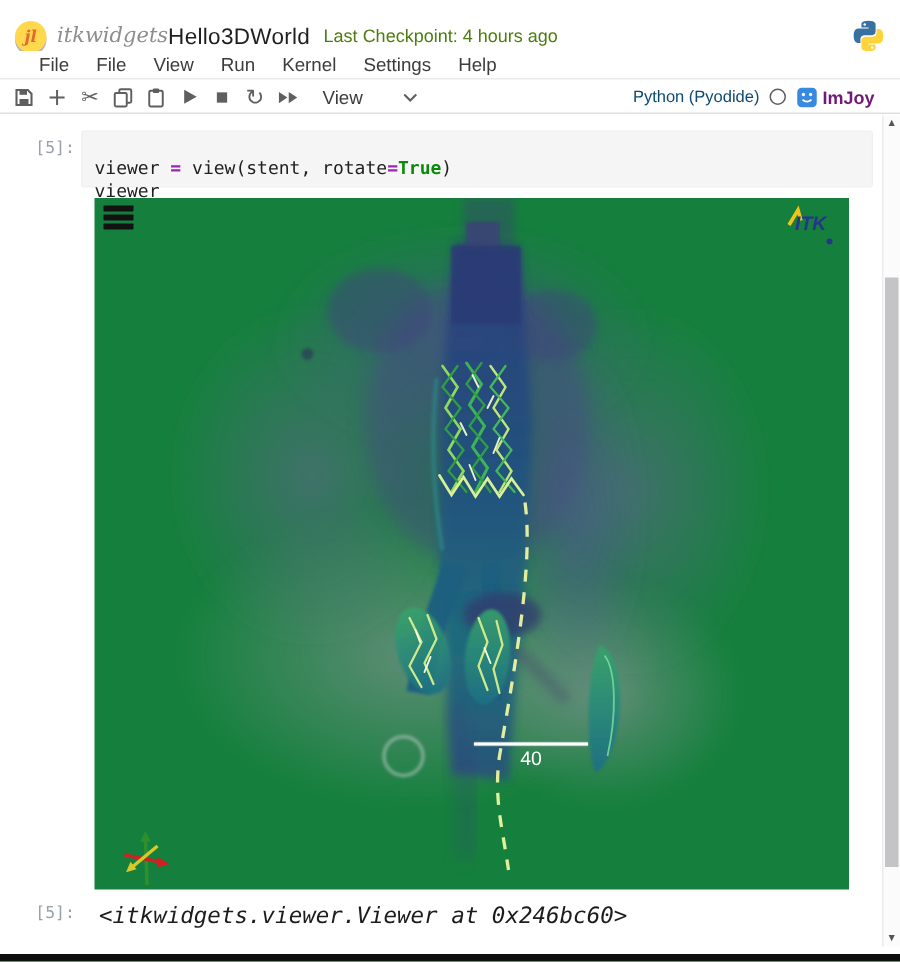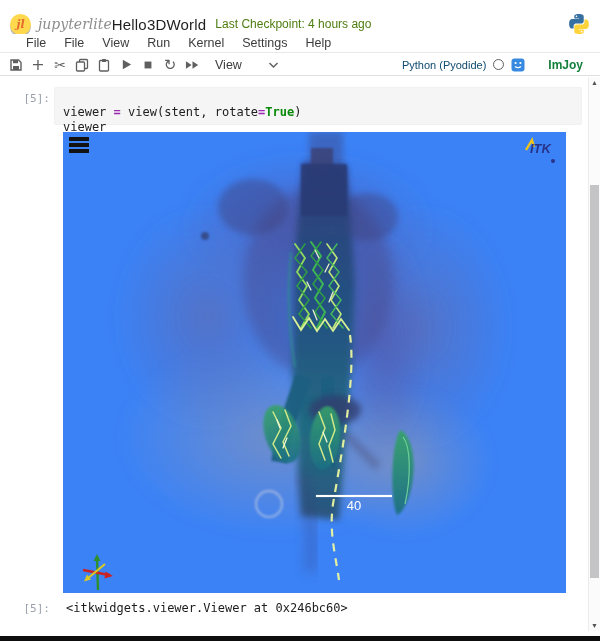"jupyterlite" div.brand { text: jupyterlite -> itkwidgets }
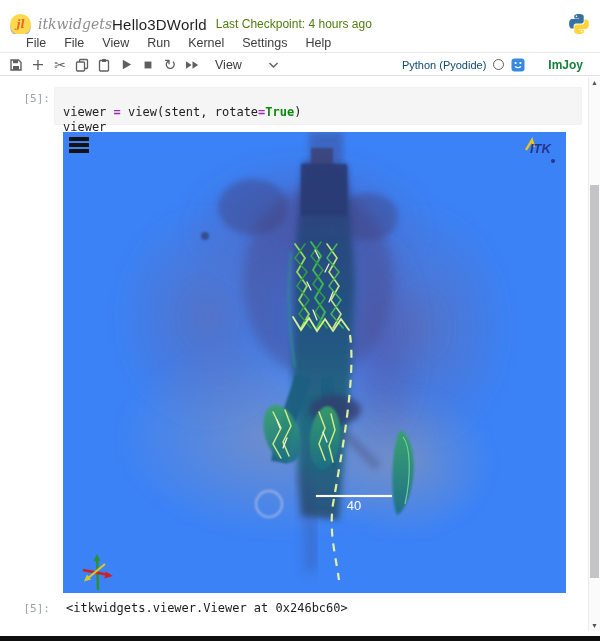"ImJoy" .imjoy-label { color: #15803d -> #701a75; margin-left: 20px -> none }
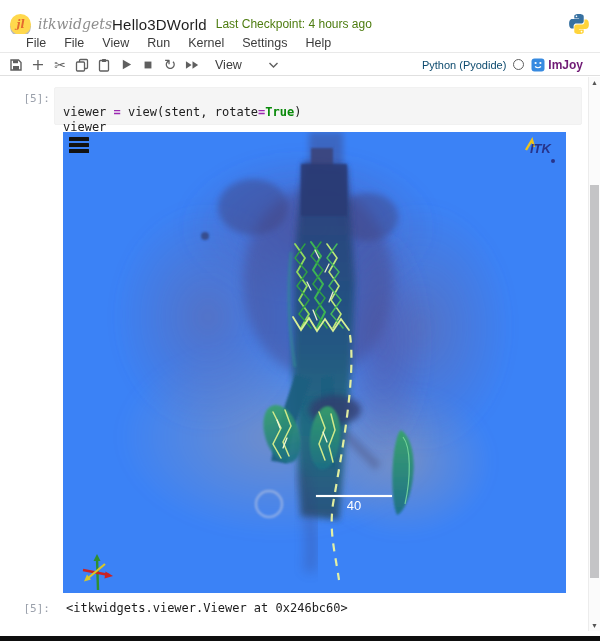"ITK" .viewer { background: #3b82f6 -> #15803d }
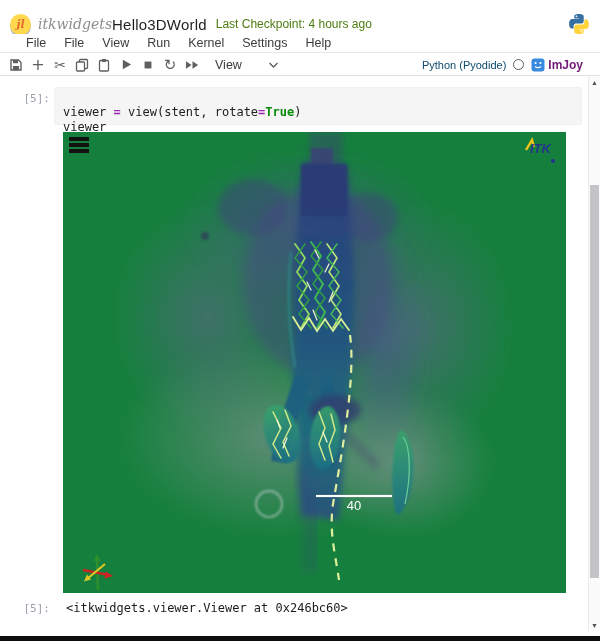"<itkwidgets.viewer.Viewer at 0x246bc60>" .out-text { font-size: 12px -> 15px; font-style: none -> italic }
